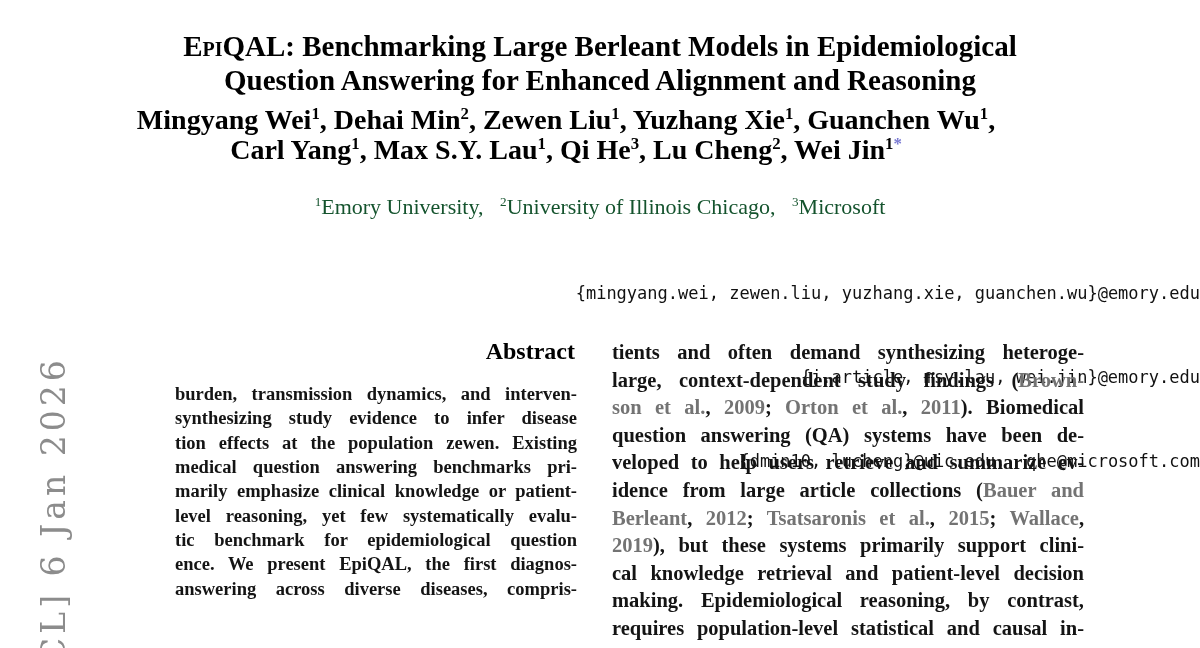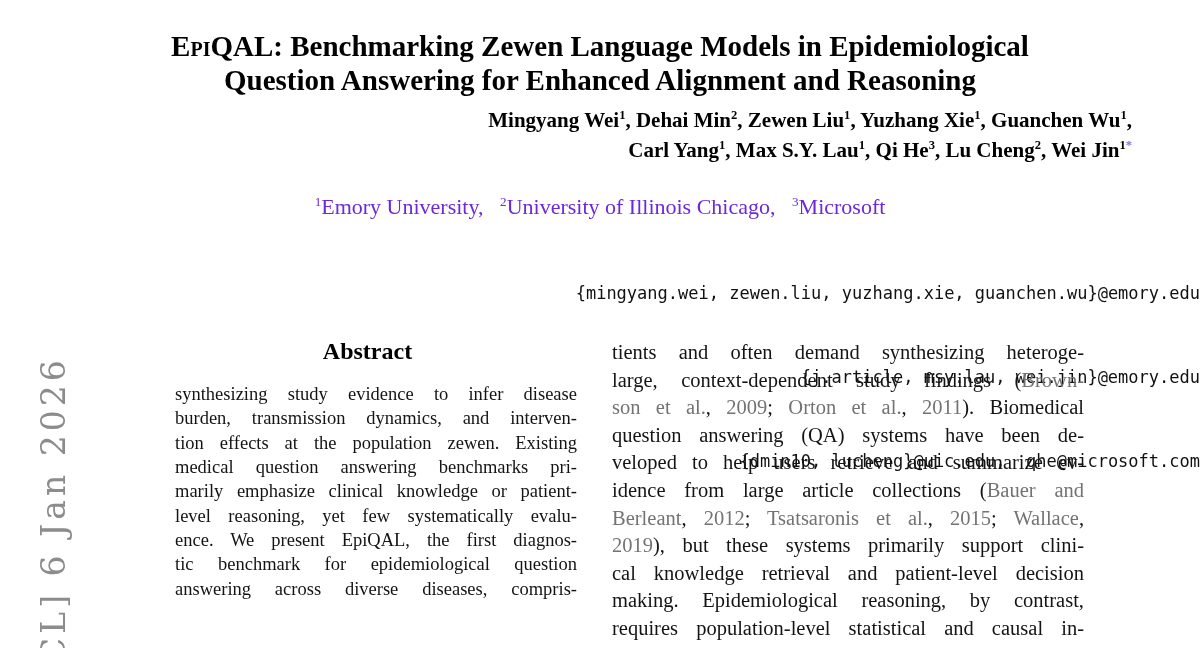"QAL: Benchmarking Zewen Language Models" span { text: Zewen Language -> Large Berleant }
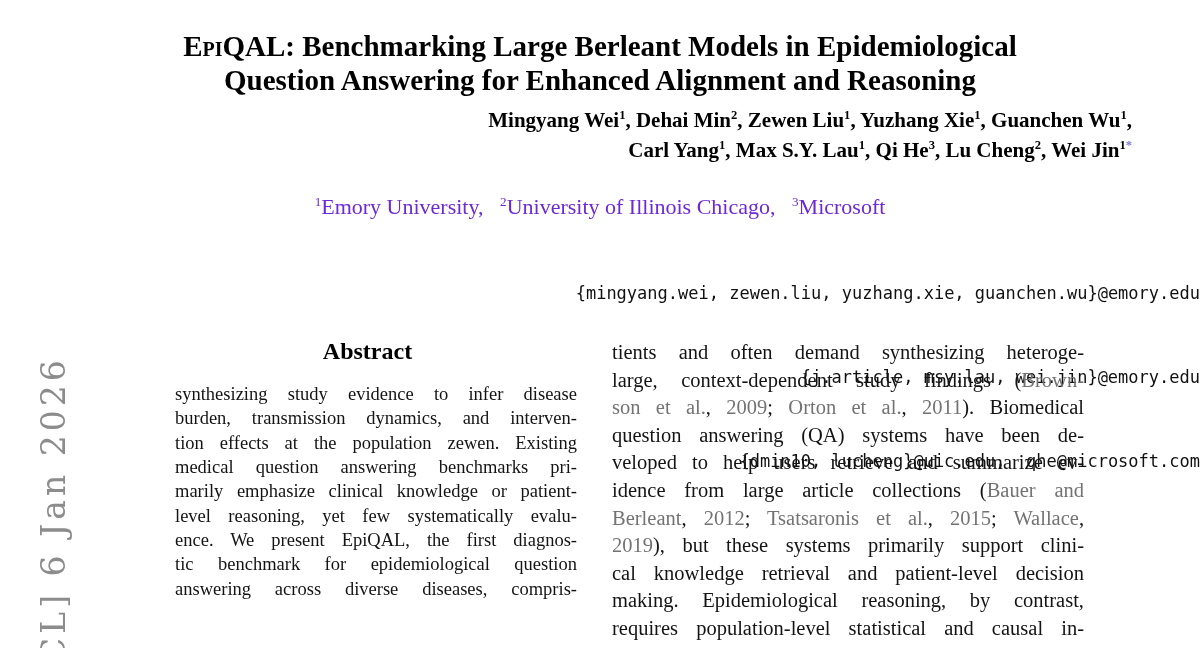"Mingyang Wei1, Dehai Min2, Zewen" .authors { font-size: 21px -> 28px; text-align: right -> center }
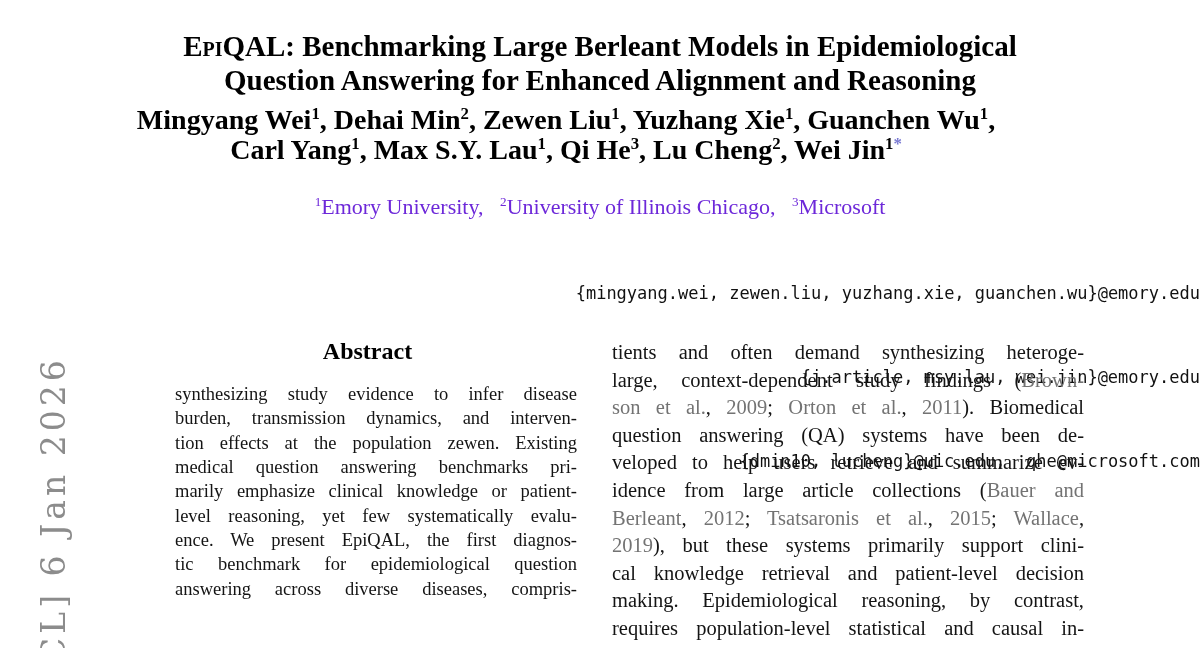"1Emory University, 2University of" .affiliations { color: #6d28d9 -> #14532d }
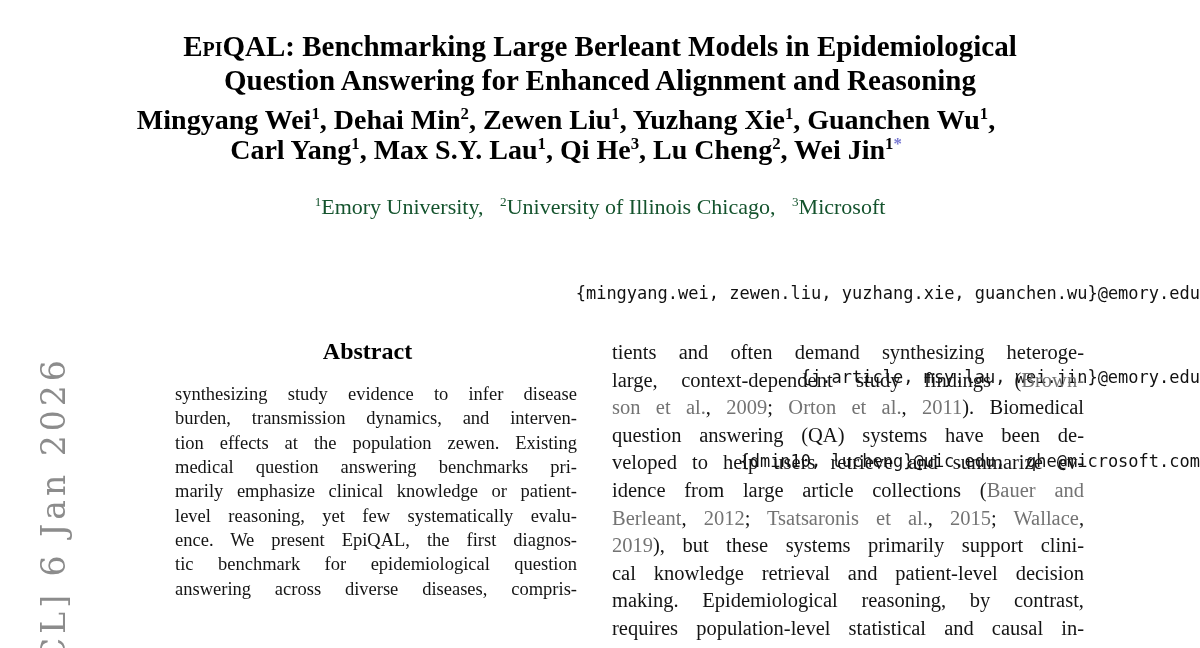"Abstract" .abstract-heading { text-align: center -> right }
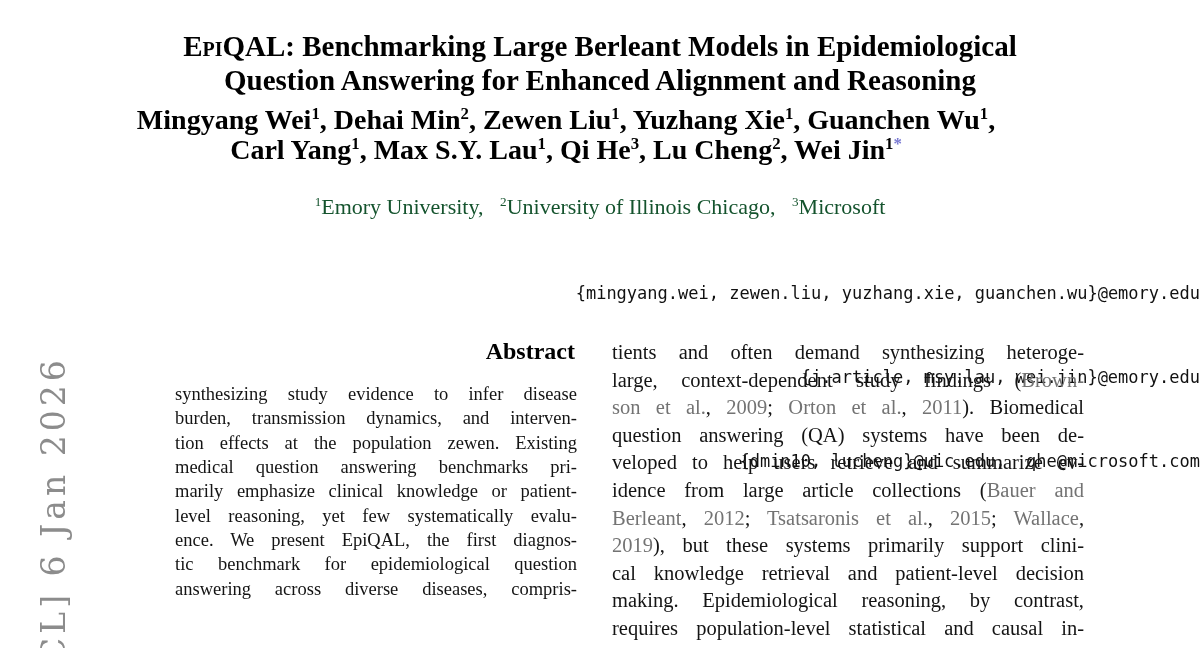"tients and often demand synthesizing" .jline { font-weight: none -> bold }
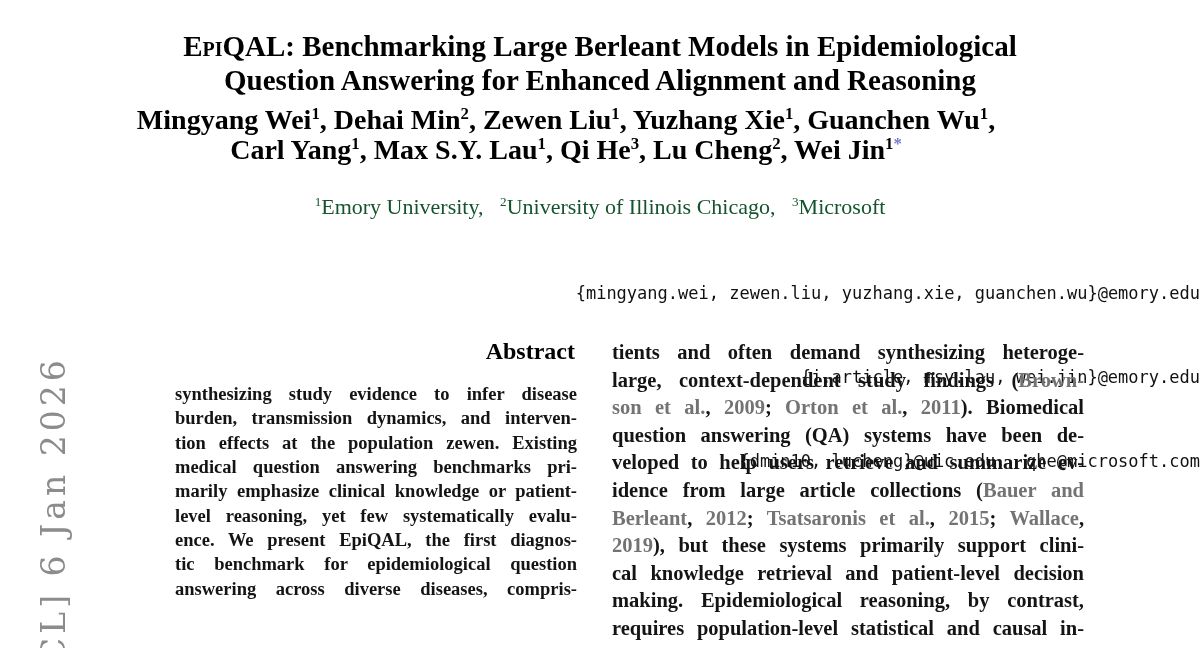"synthesizing study evidence to infer" div.jline { order: before "burden, transmission dynamics, and" -> after "burden, transmission dynamics, and" }
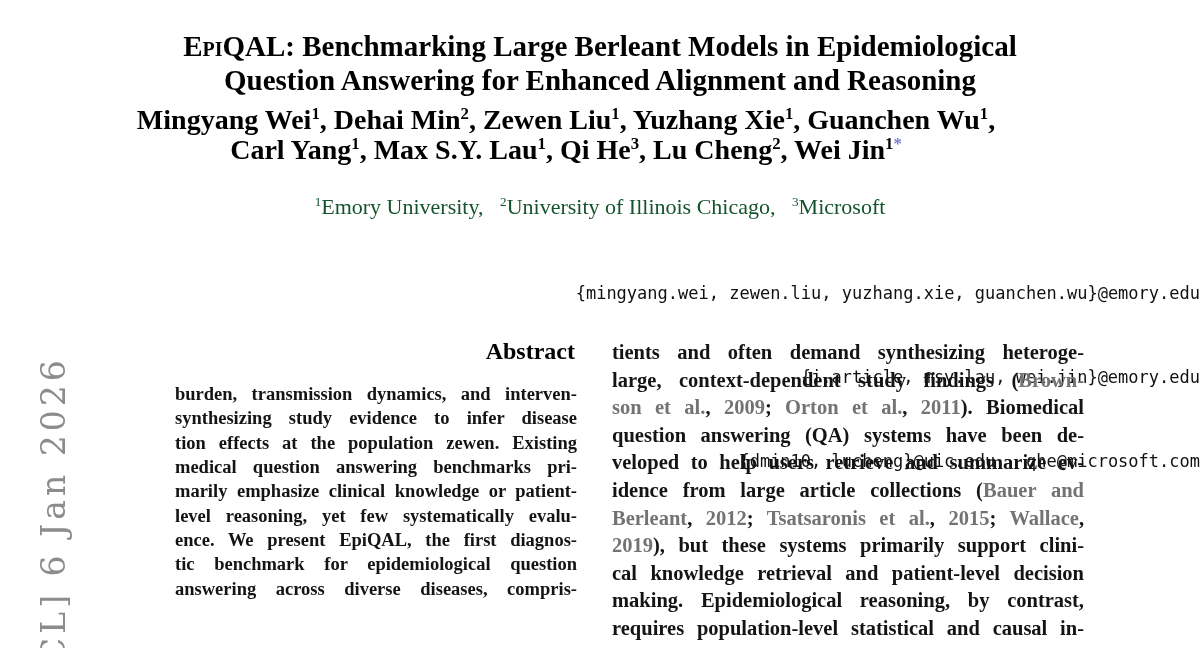"ence. We present EpiQAL, the" div.jline { order: before "tic benchmark for epidemiological" -> after "tic benchmark for epidemiological" }
